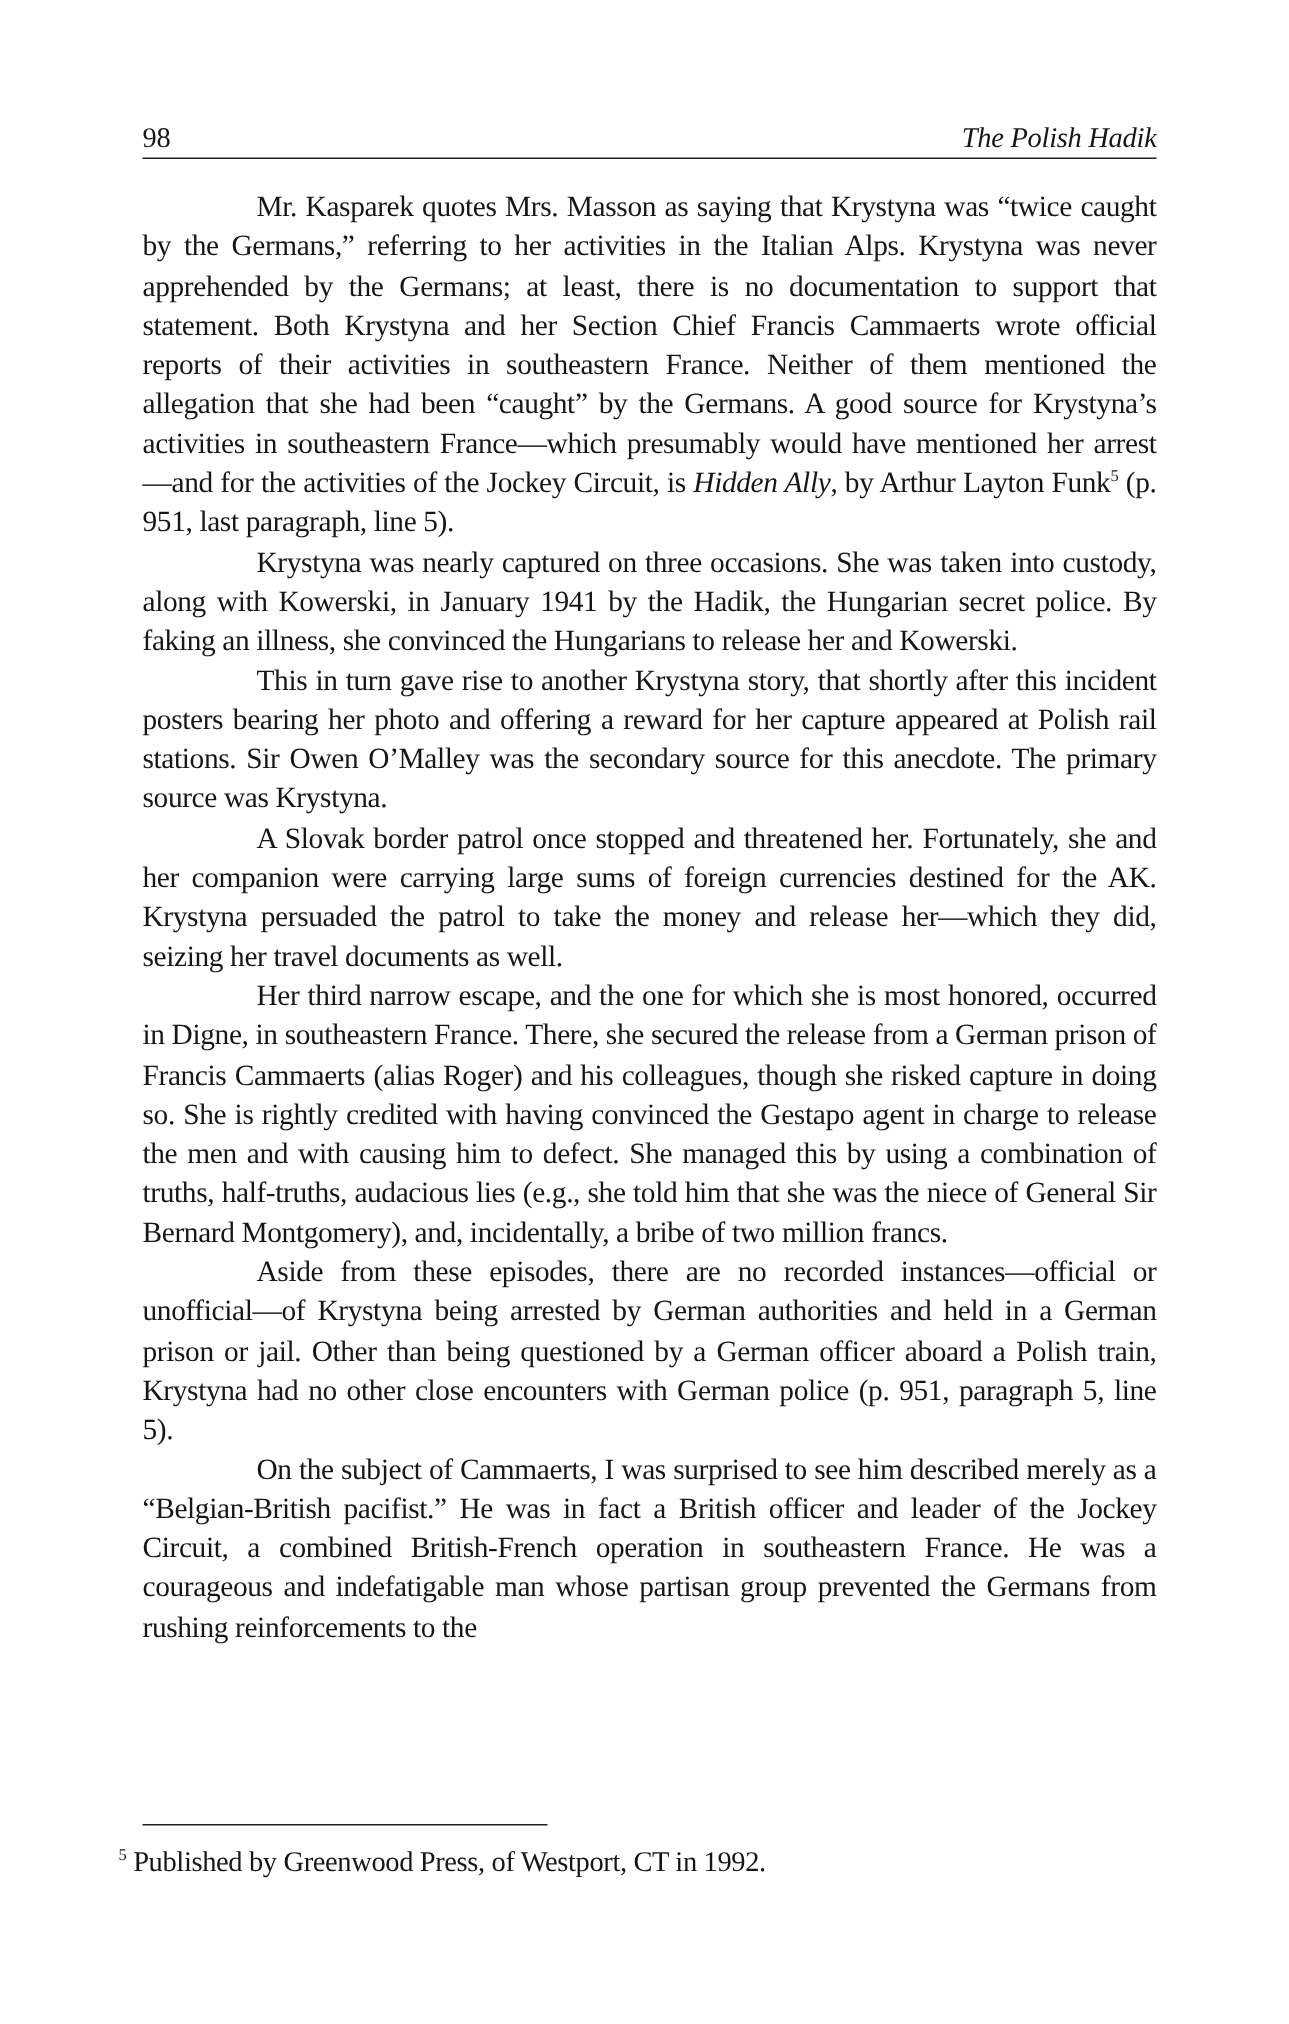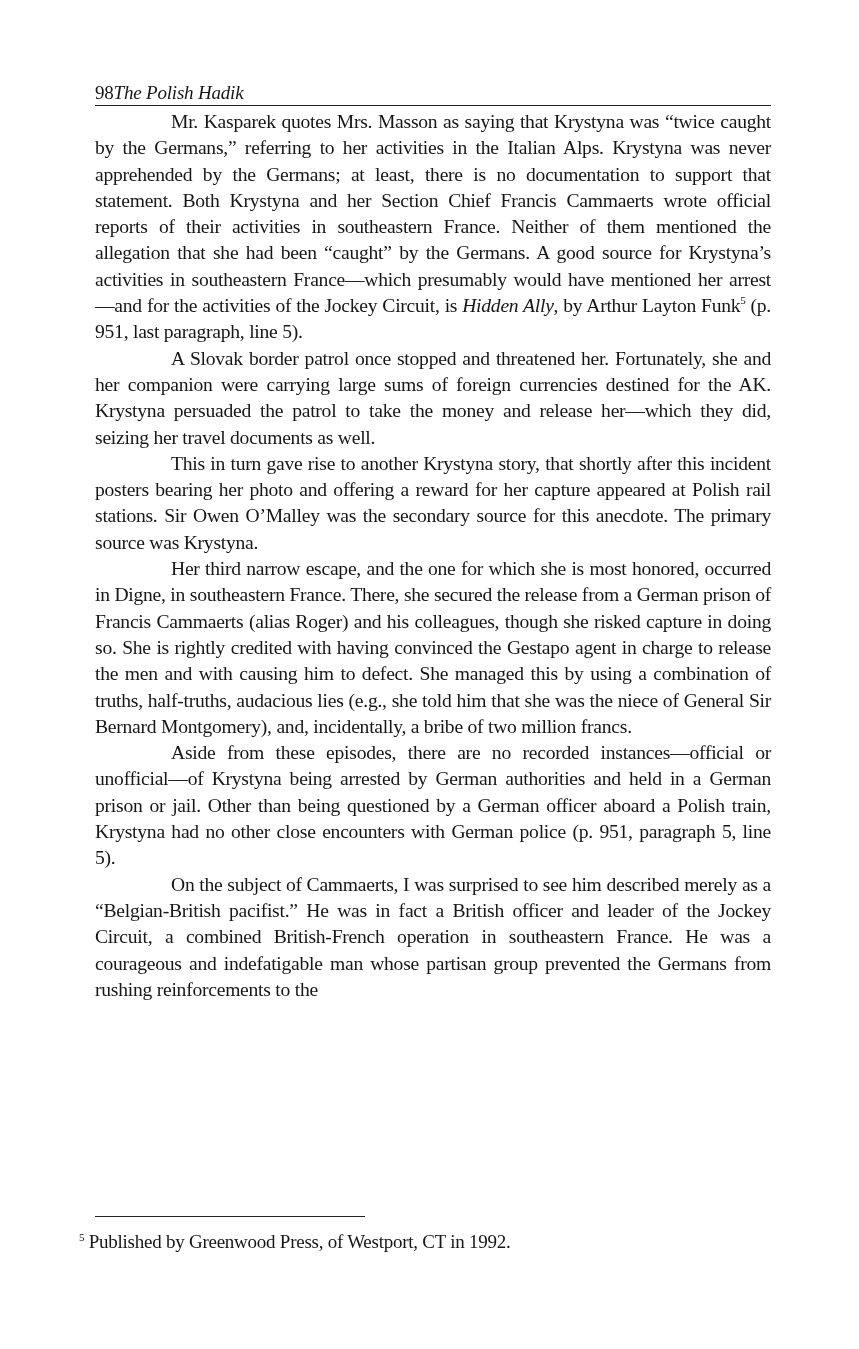"98" .running-head { justify-content: none -> space-between }
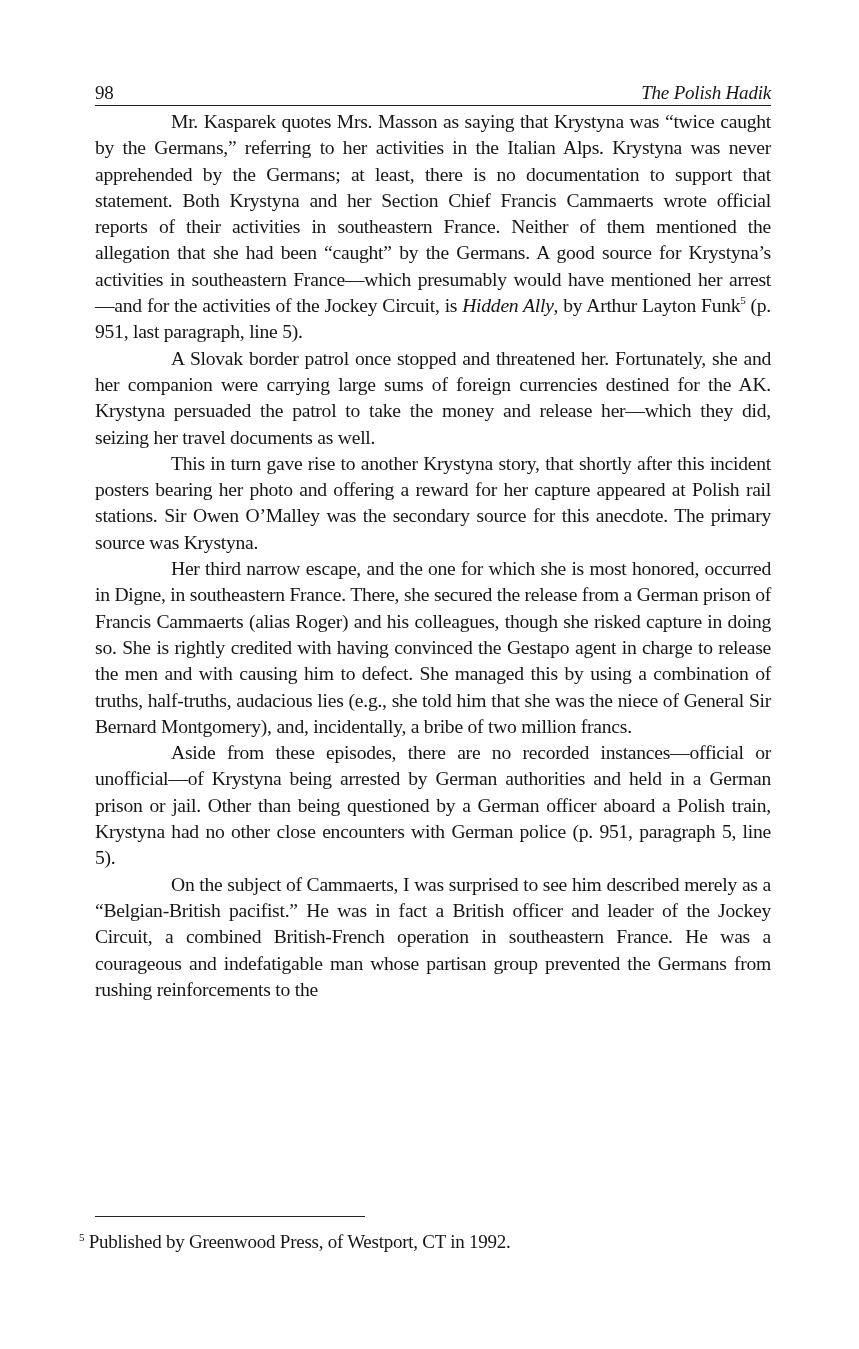"Mr. Kasparek quotes Mrs. Masson" .body-text { margin-top: 3px -> 20px }
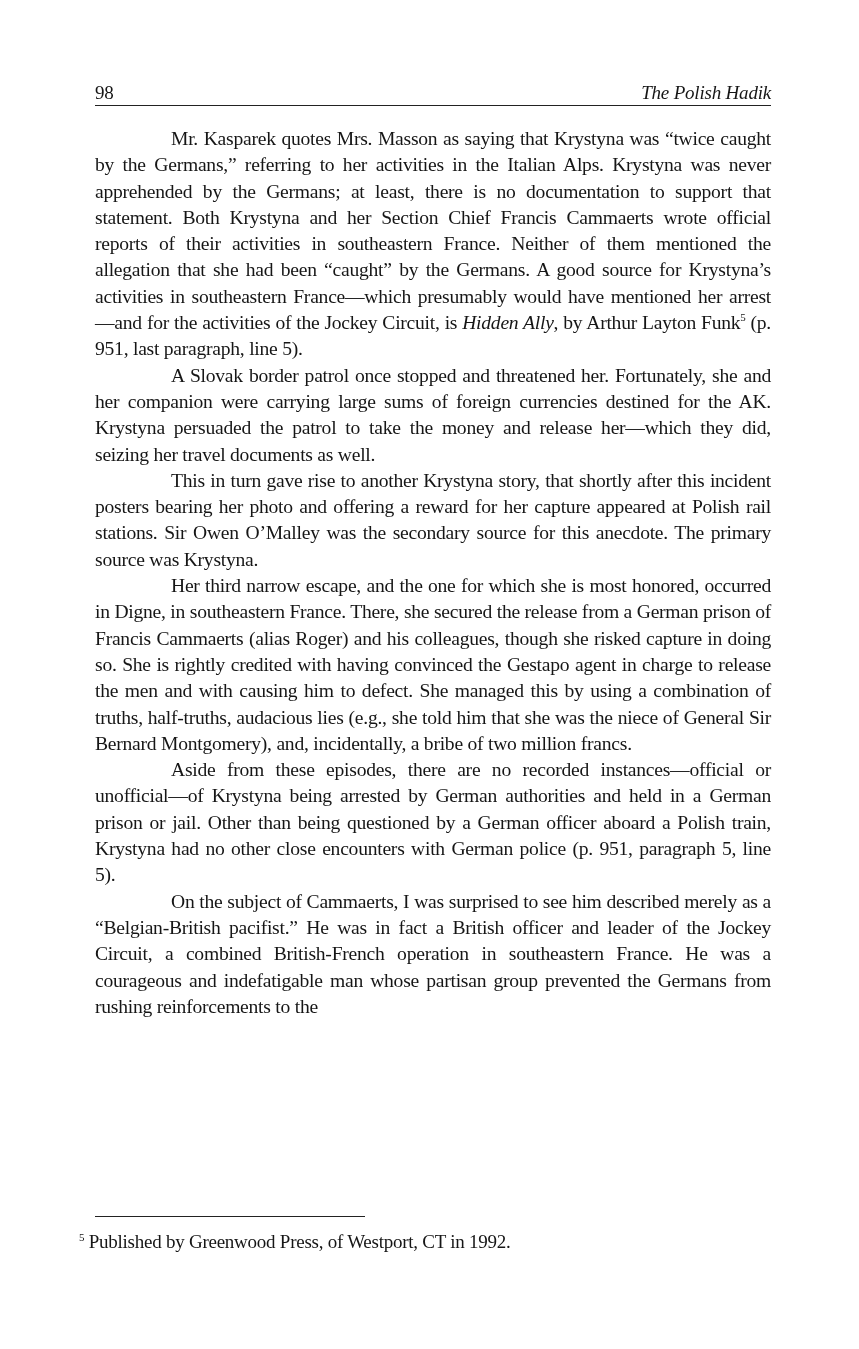"Krystyna was nearly captured on" p.para { html: none -> <p><span>Krystyna was nearly captured on three occasions. She was taken into custody, along with Kowerski, in January 1941 by the Hadik, the Hungarian secret police. By faking an illness, she convinced the Hungarians to release her and Kowerski.</span></p> }
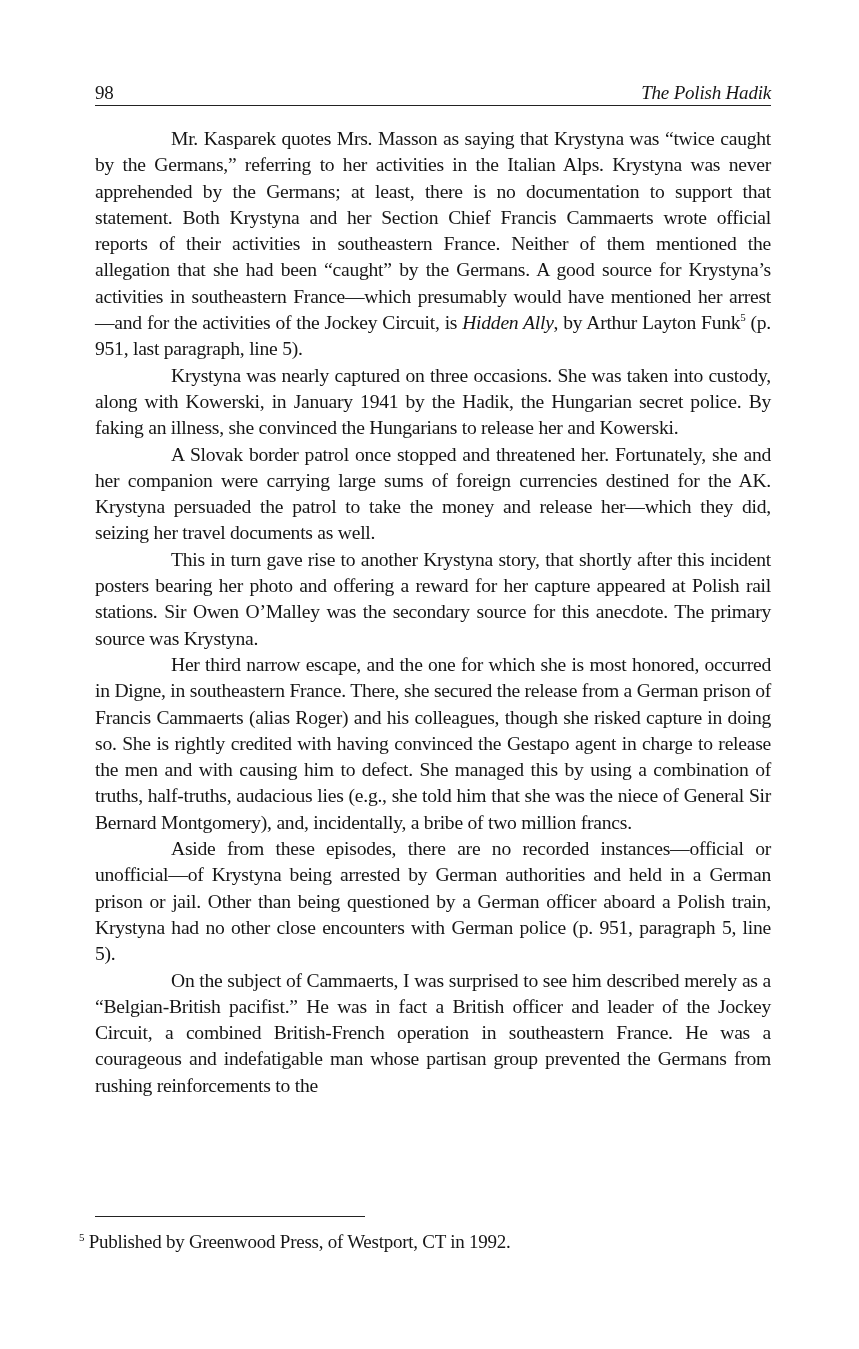"A Slovak border patrol once" p.para { order: before "This in turn gave rise" -> after "This in turn gave rise" }
